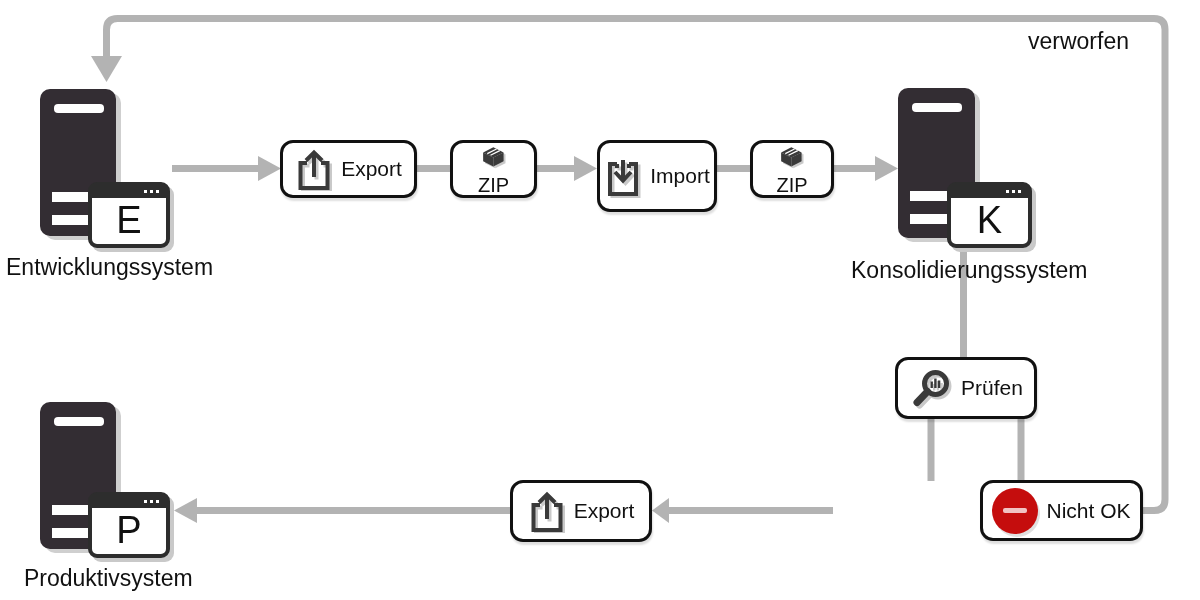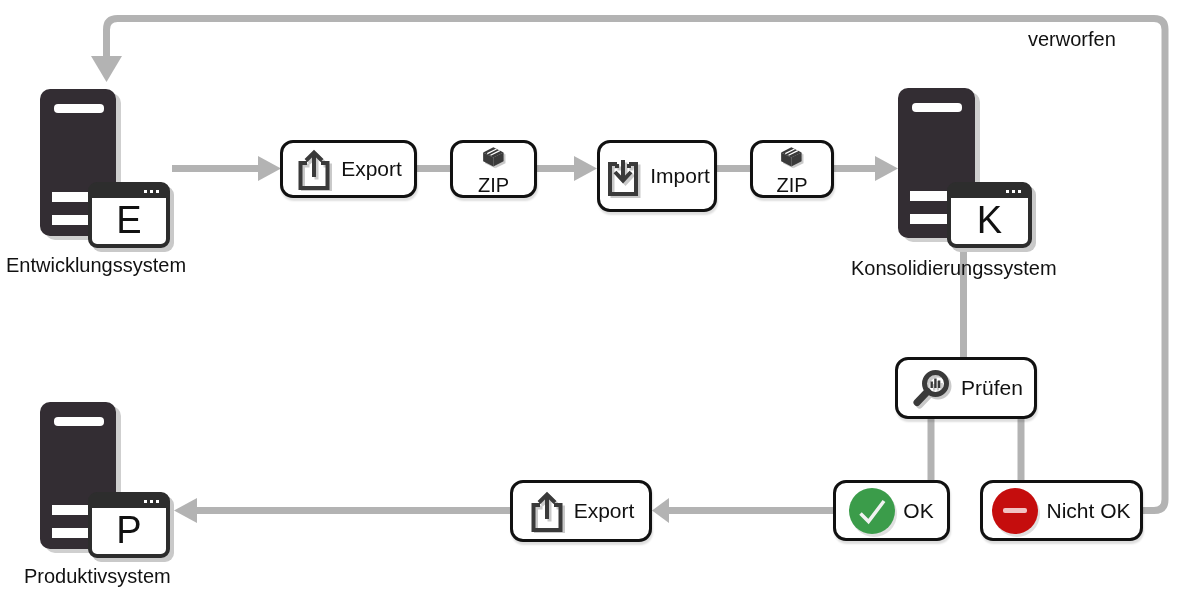"verworfen" .sysLabel,.edgeLabel { font-size: 20px -> 23px }
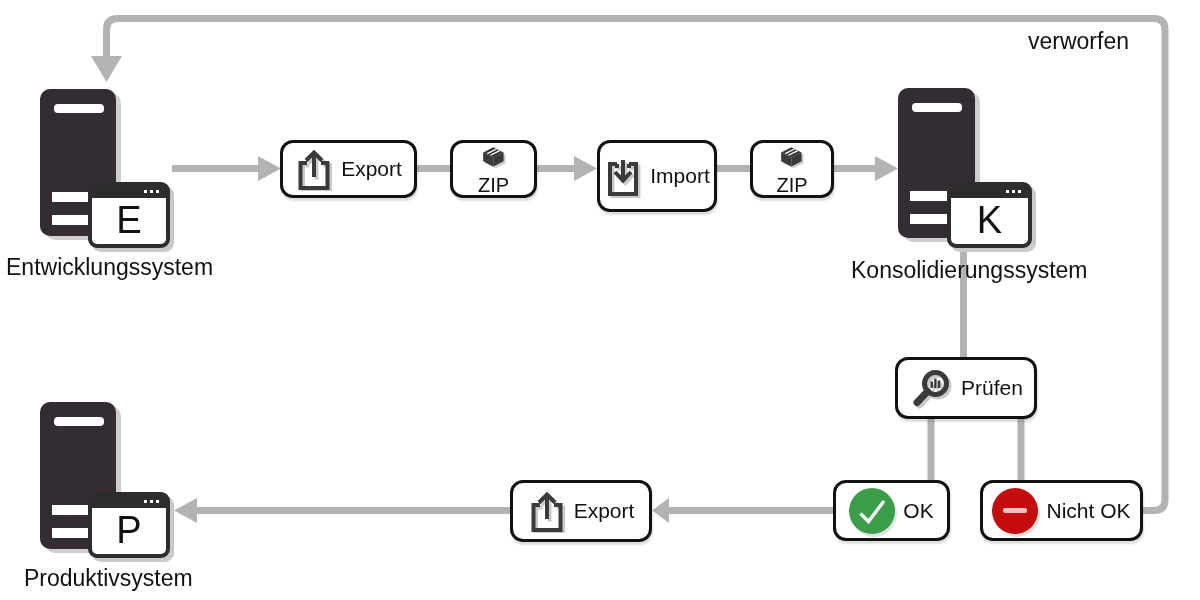"OK" div.stepbox { html: <div> <span> <svg> <path></path> </svg> </span> <span>OK</span> </div> -> none }
